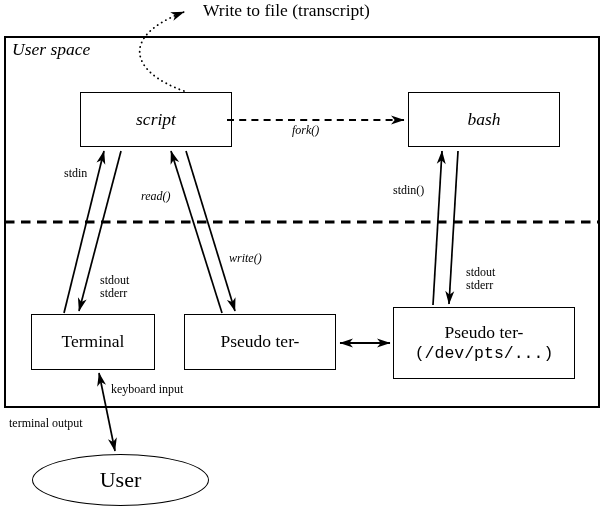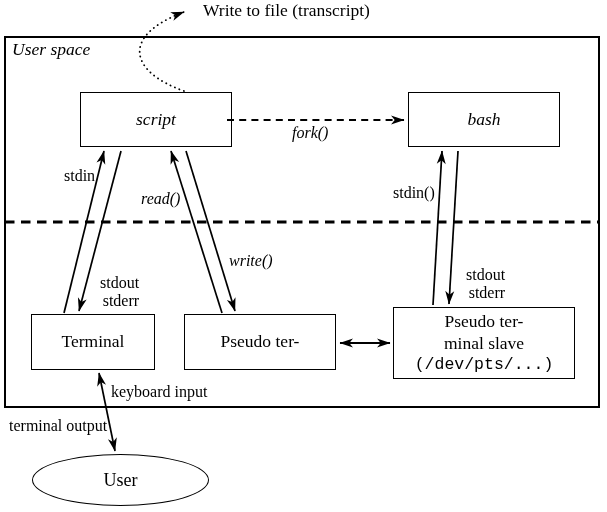"Write to file (transcript)" .label { text-align: right -> none }
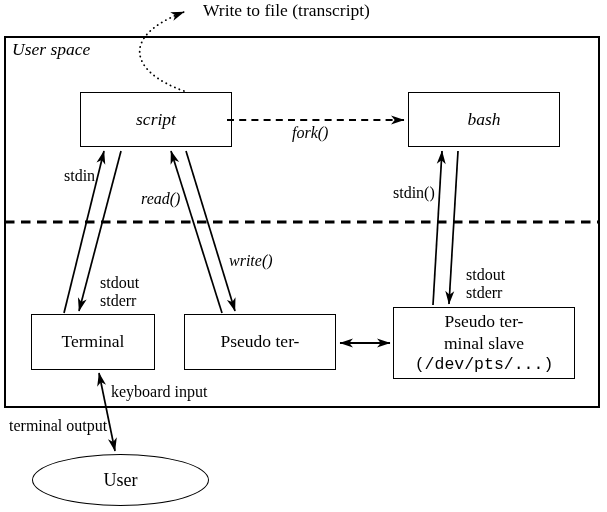"fork()" .sz-md { font-size: 16px -> 12px }
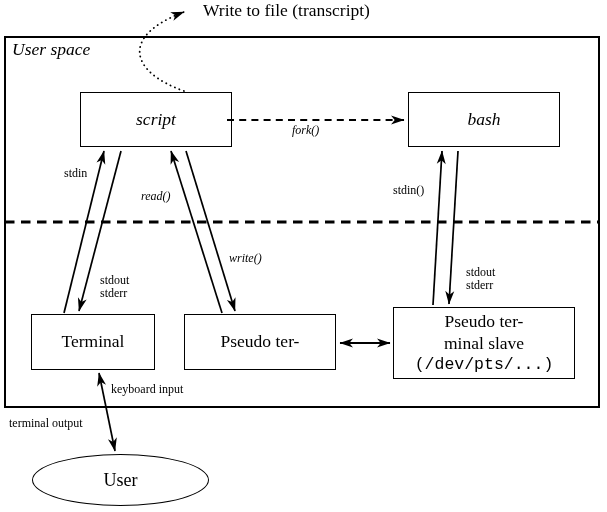"minal slave" span { html: <span>minal slave</span> -> none }
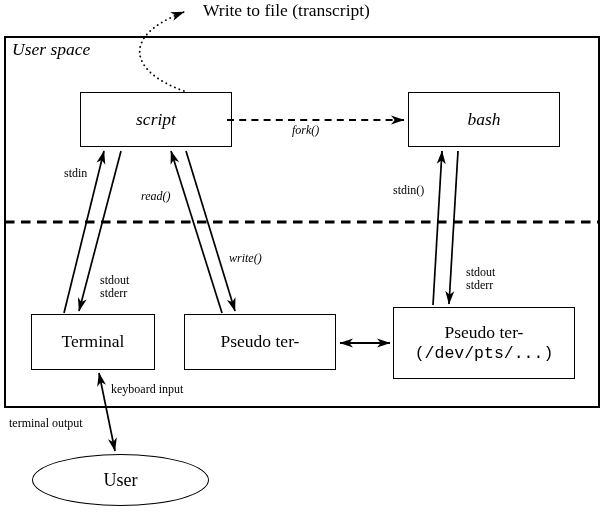"User" .node-user { font-size: 18px -> 22px }
